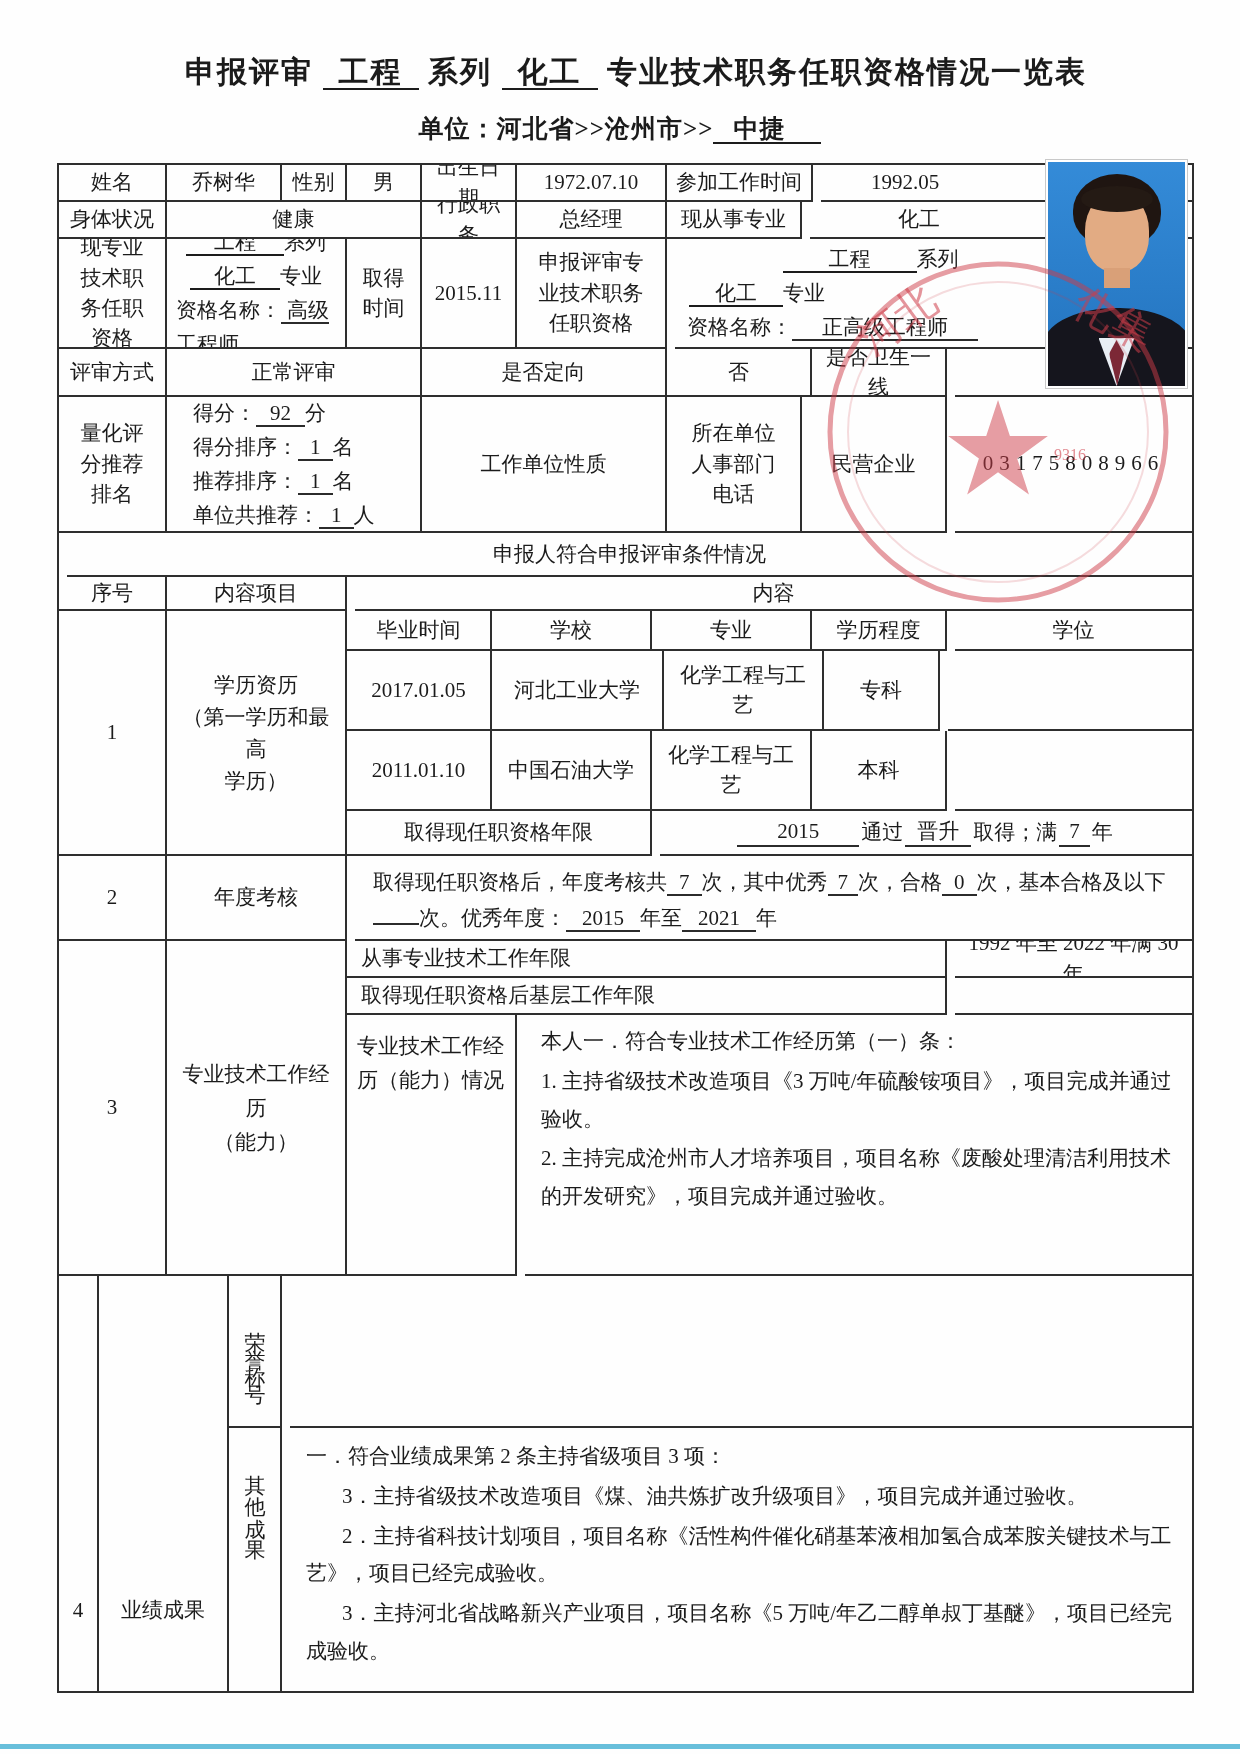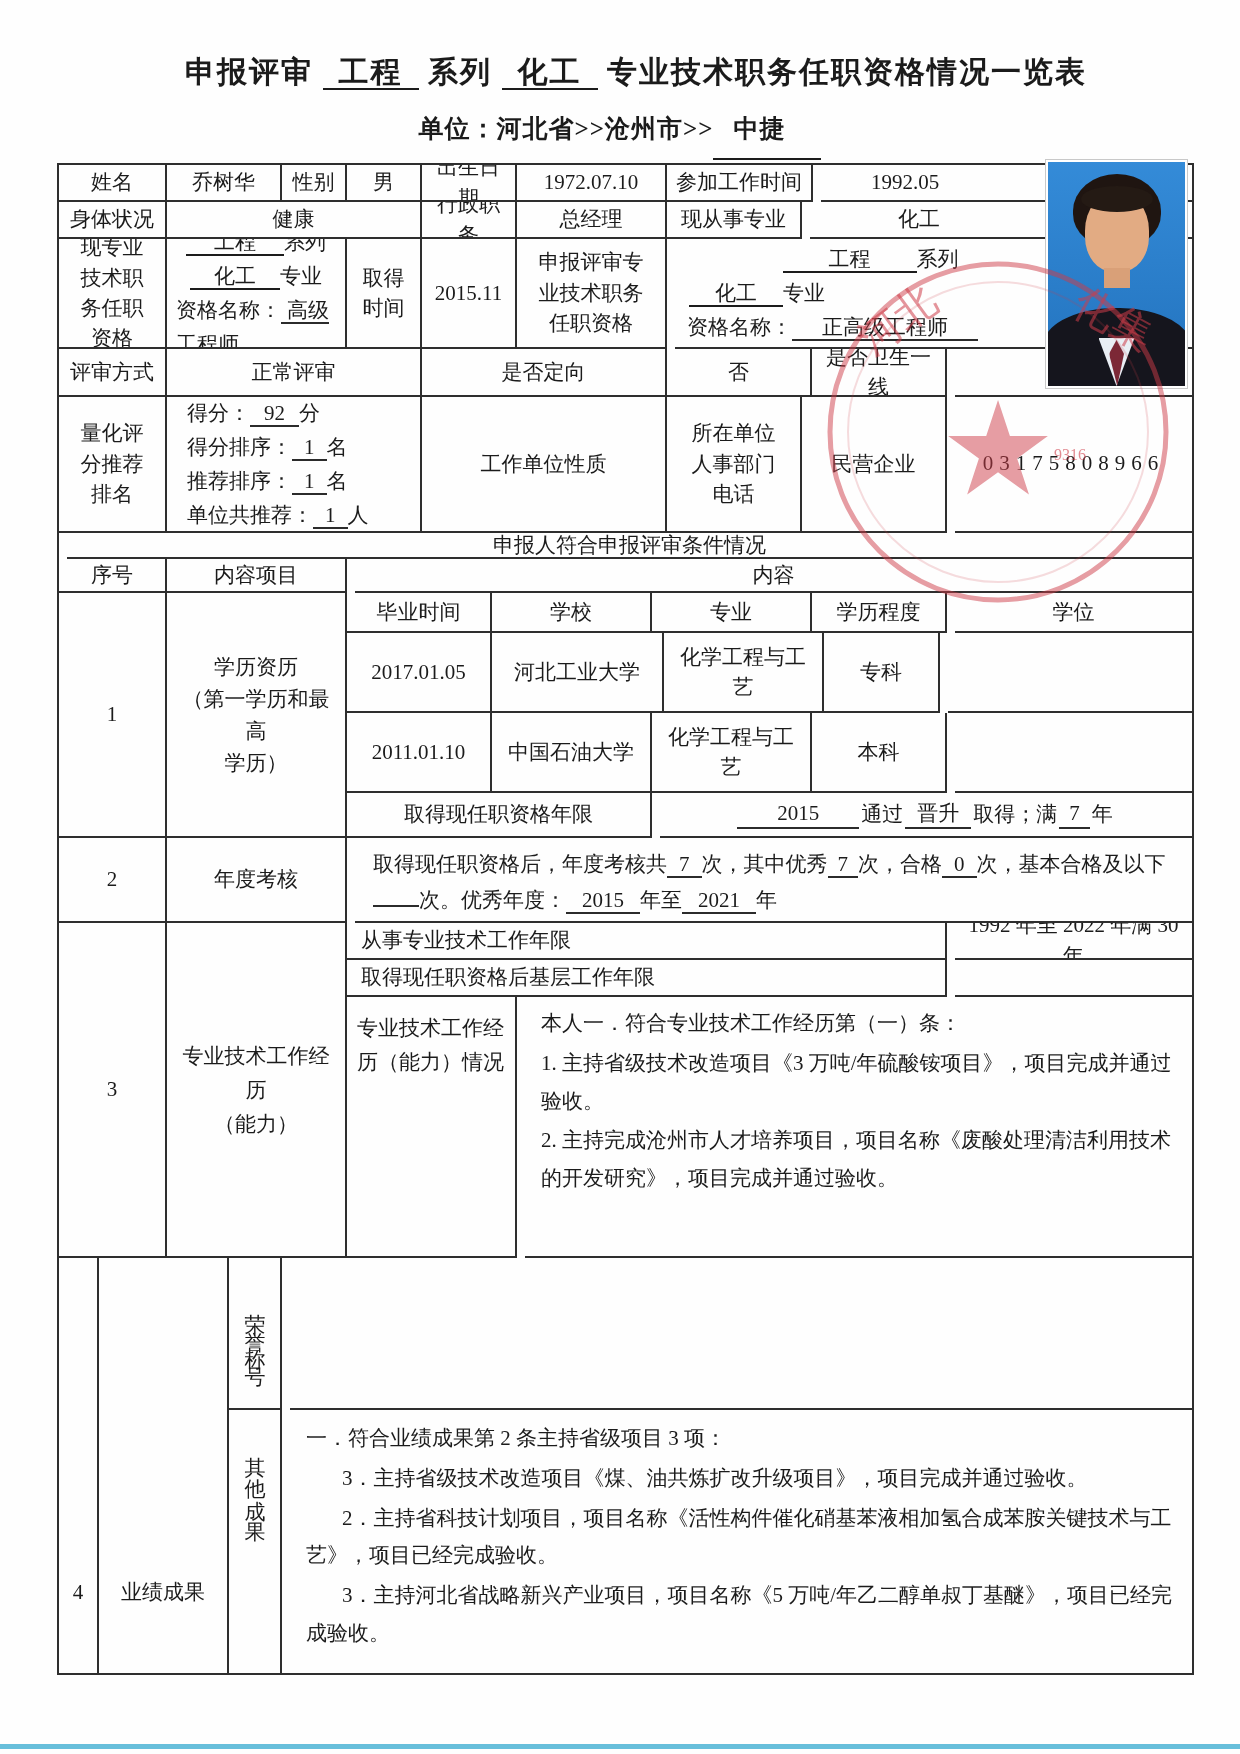"中捷" .ub.unit { padding: 0 36px 16px 20px -> 0 36px 0 20px }
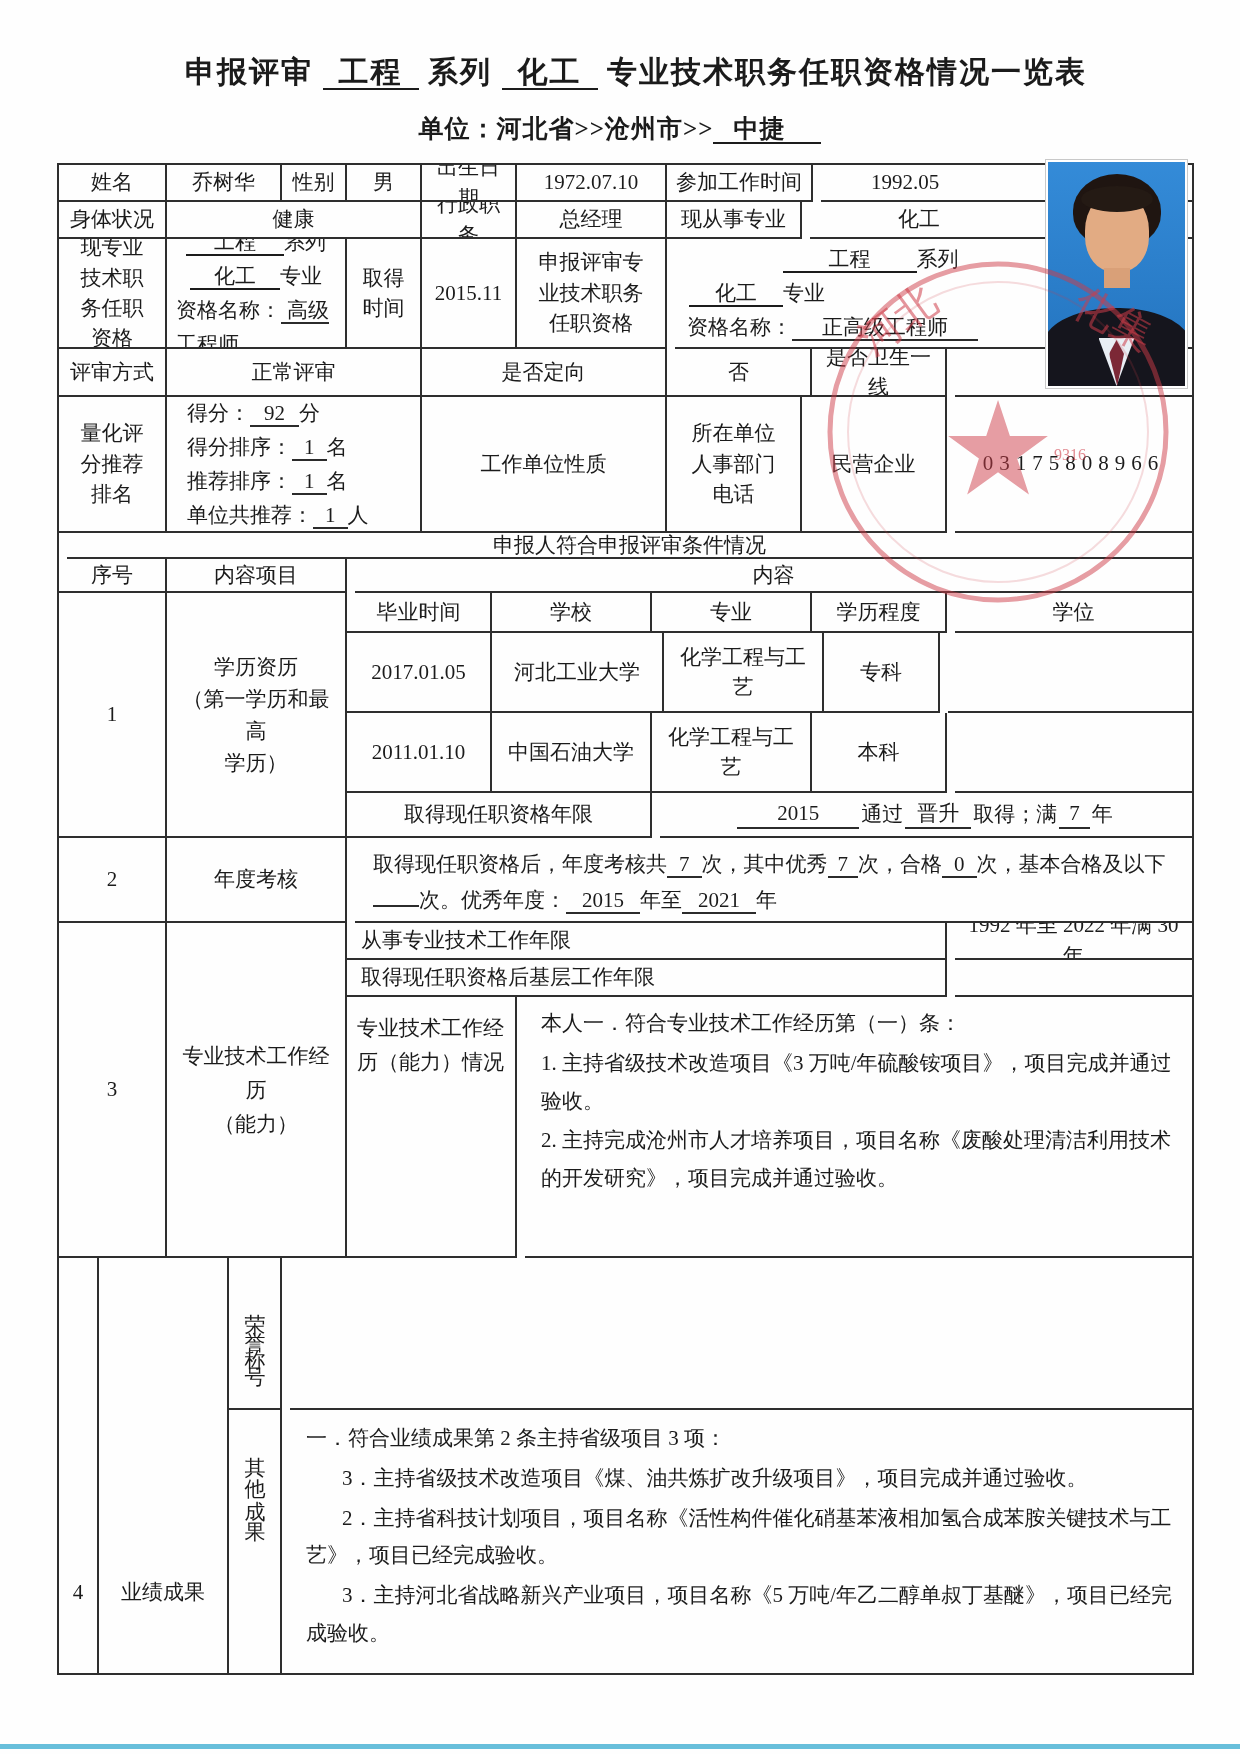"得分： 92 分" .scorebox { padding-left: 20px -> 26px }
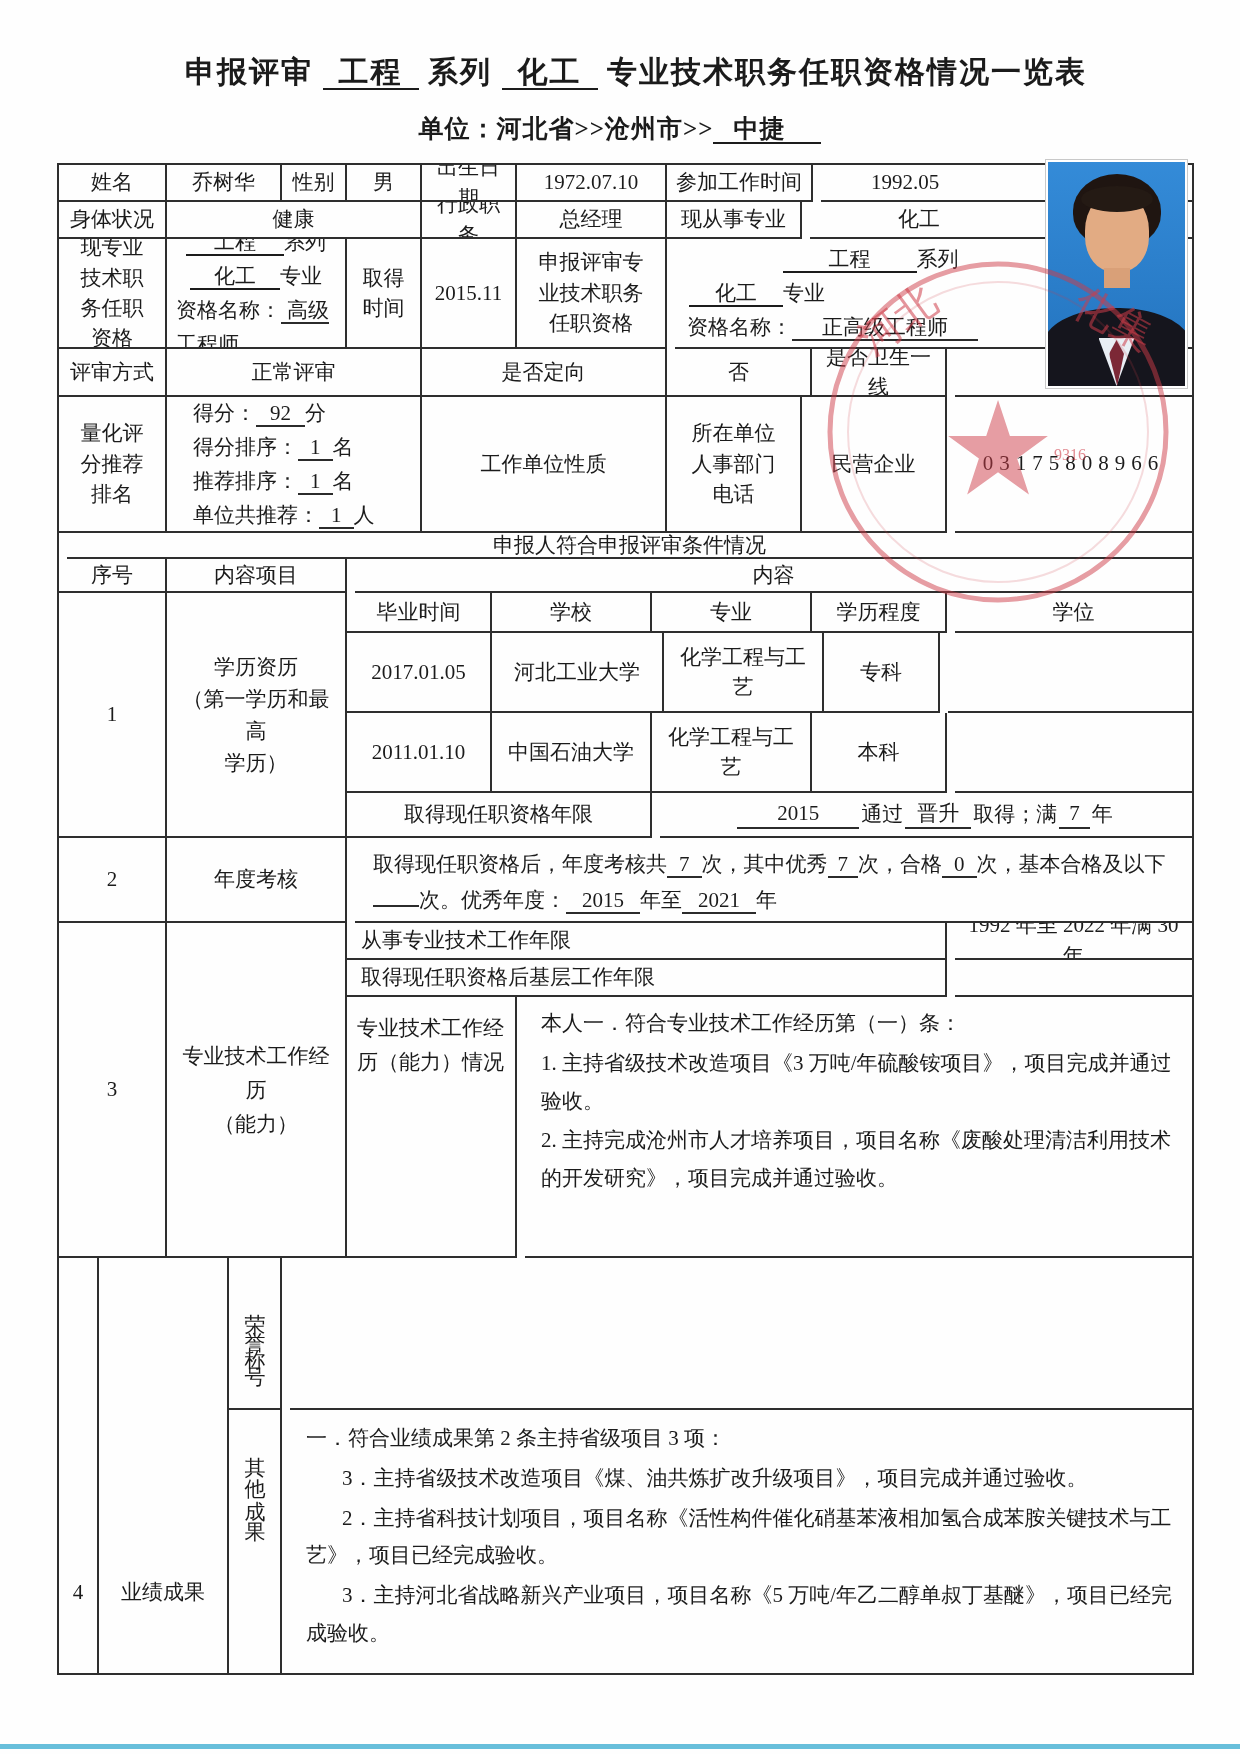"申报人符合申报评审条件情况" div.row { height: 26px -> 44px }
